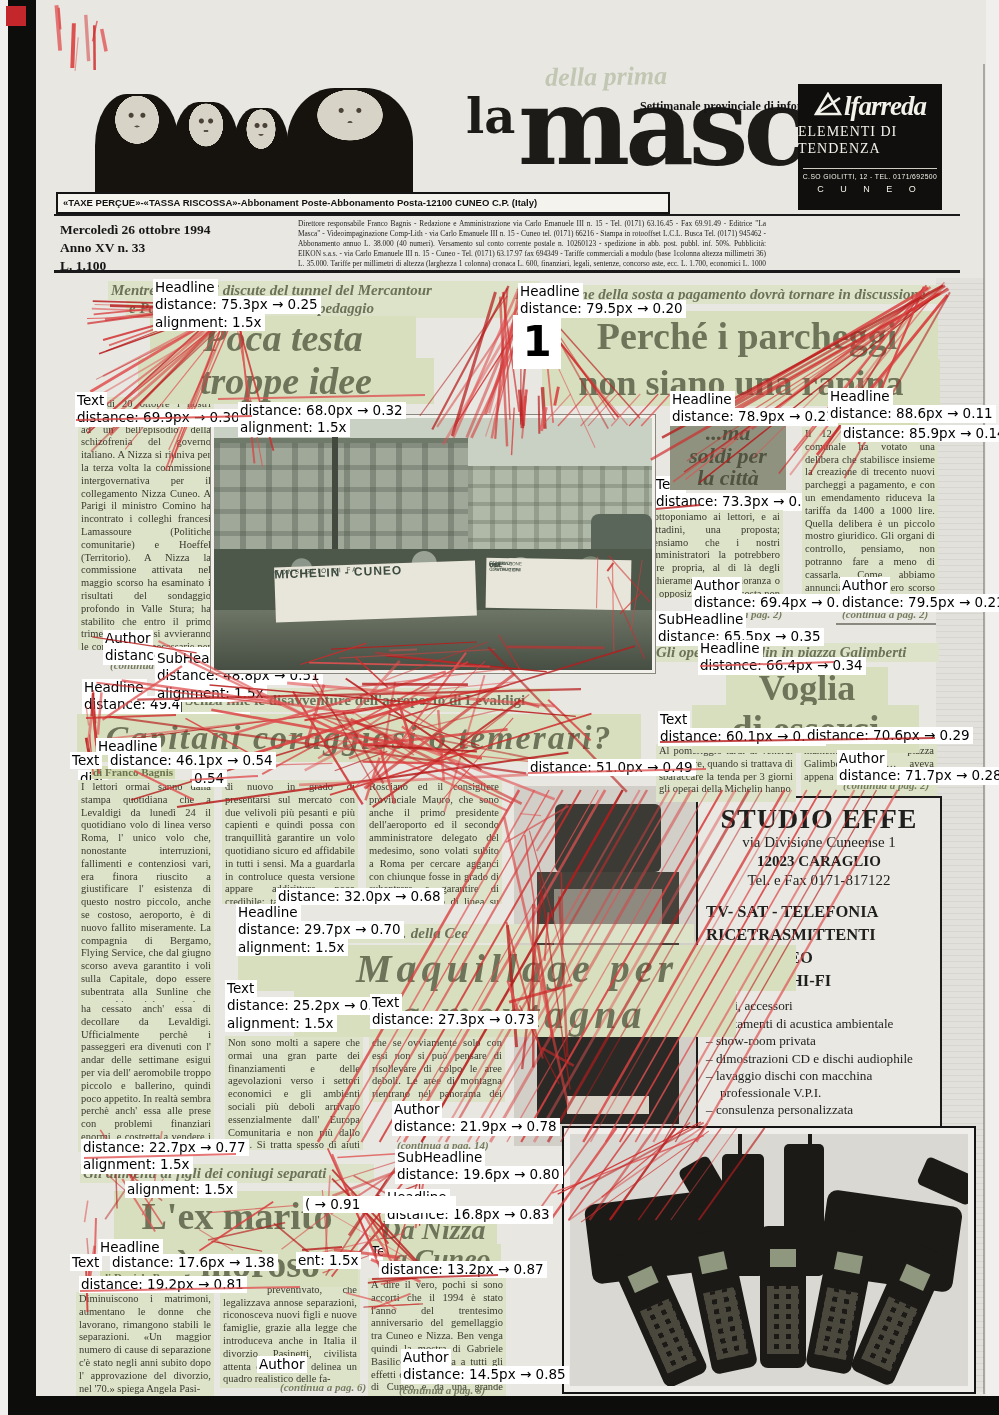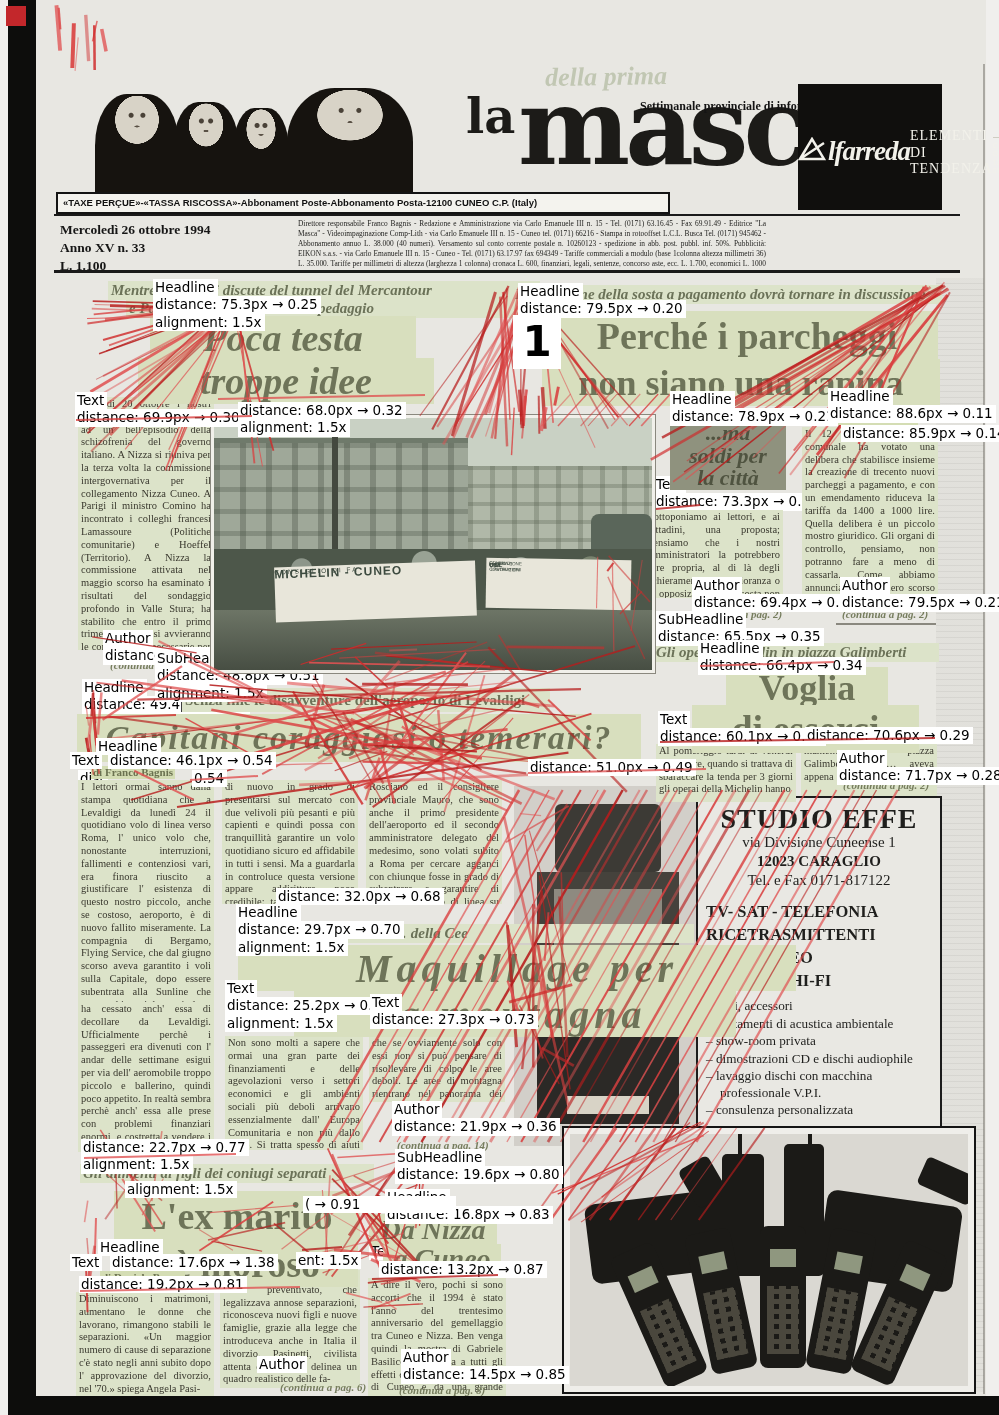"lfarreda" .alf { flex-direction: row -> column }
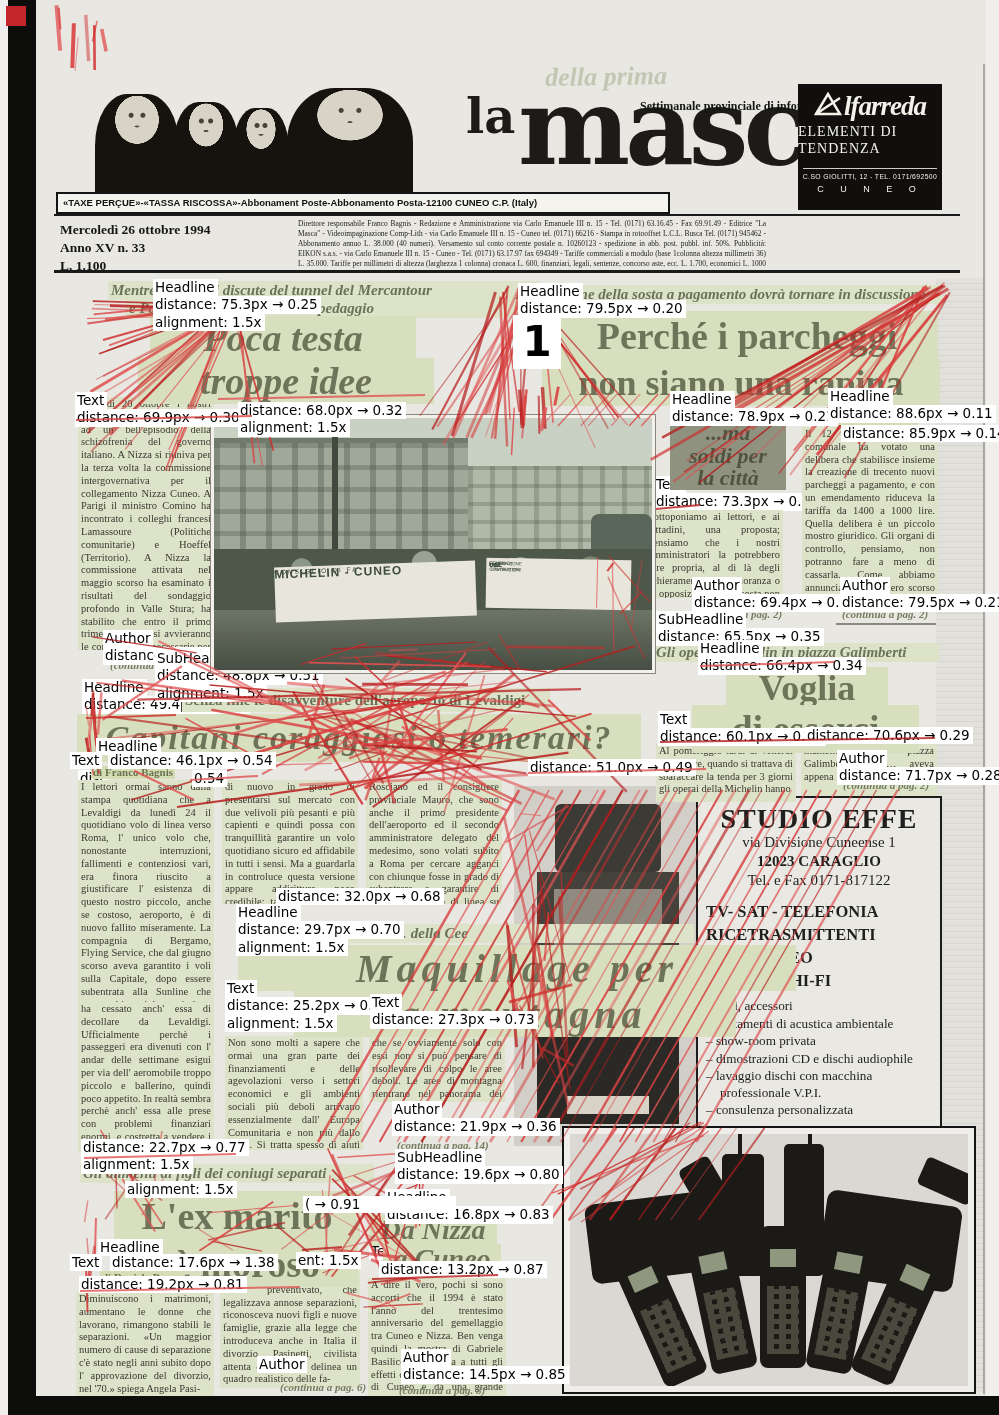"distance: 21.9px → 0.36" span { text: 0.36 -> 0.78 }
